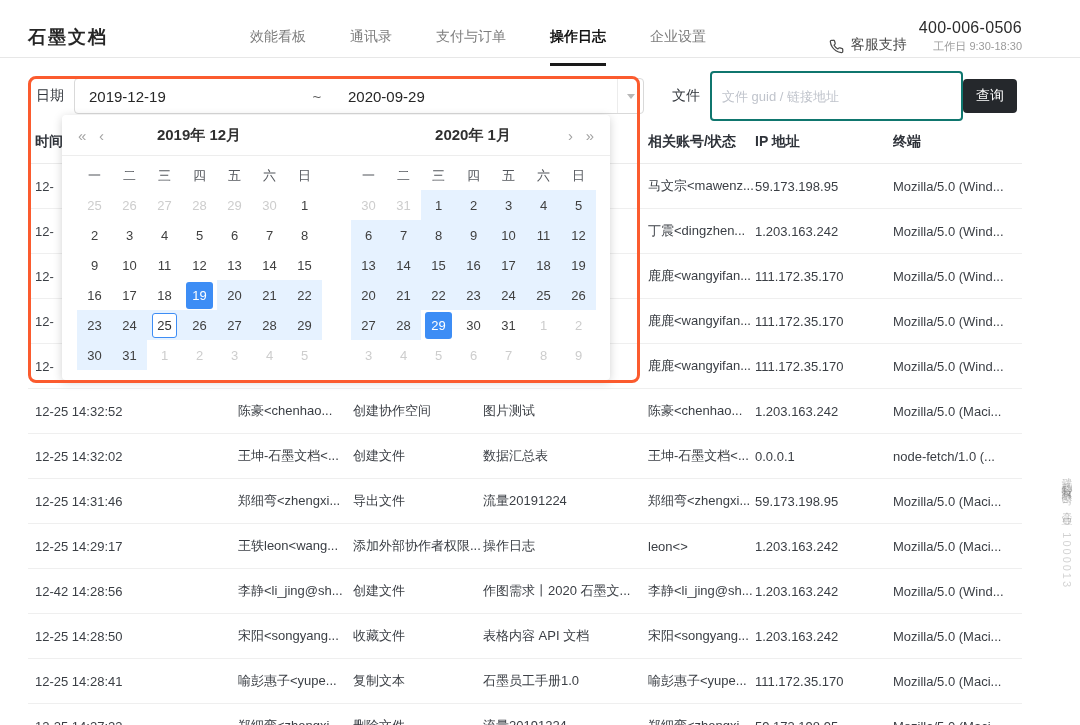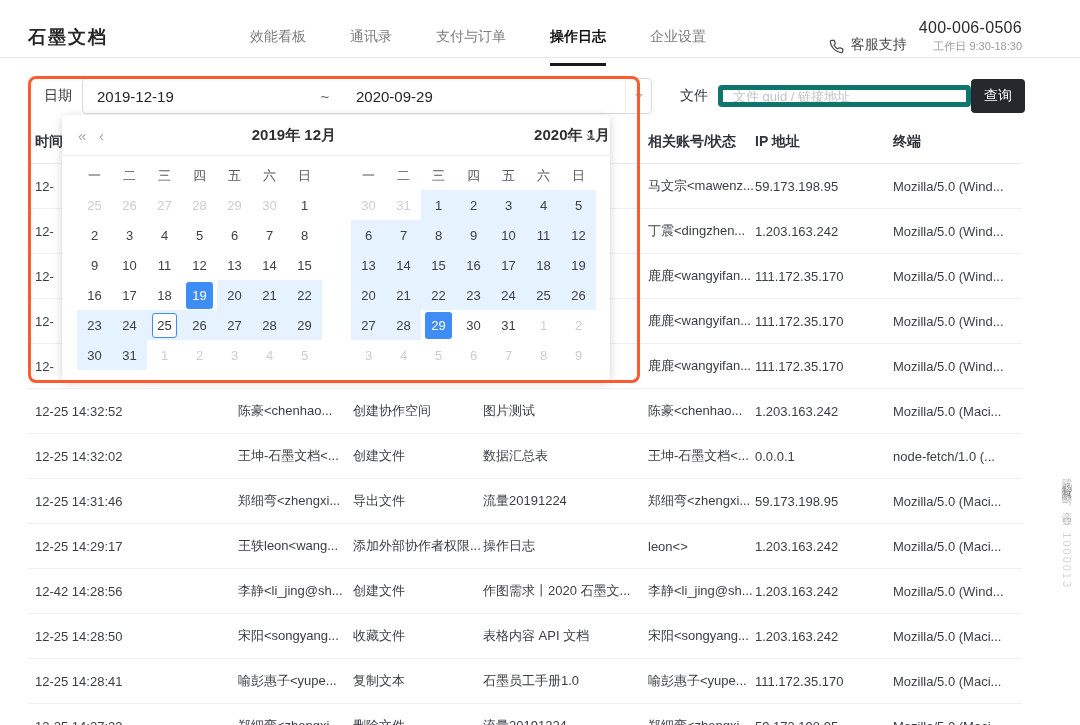"日期" .filter-row { left: 44px -> 36px }
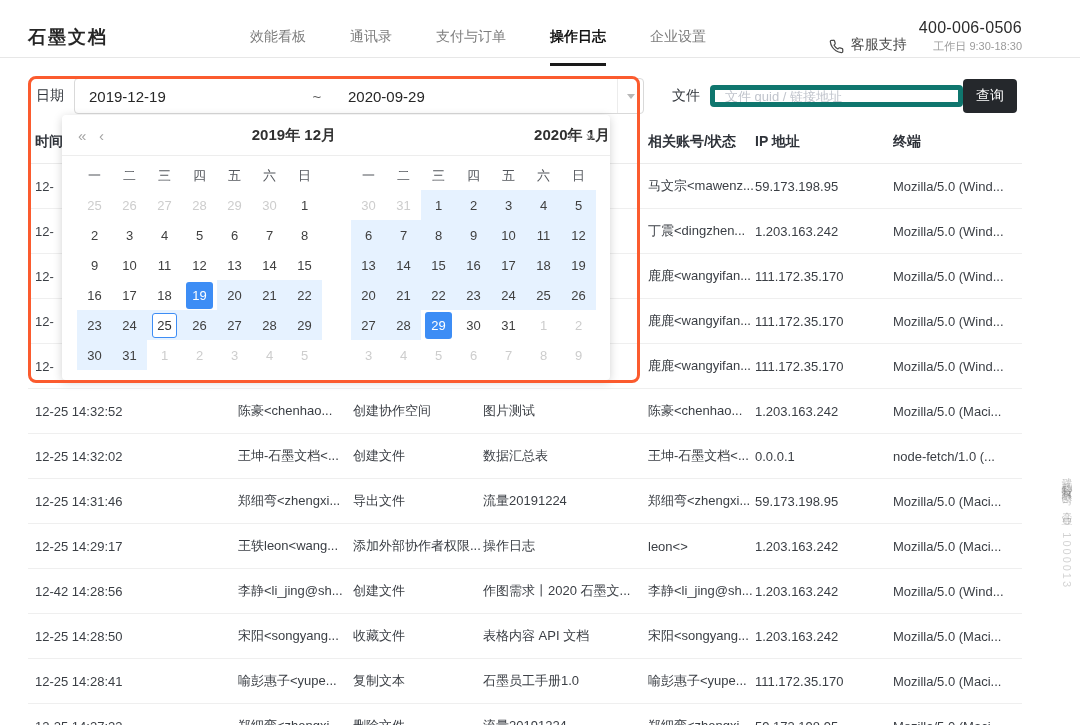"文件 guid / 链接地址" .file-input { border: 5px solid #0f766e -> 2px solid #0f766e; height: 22px -> 50px }
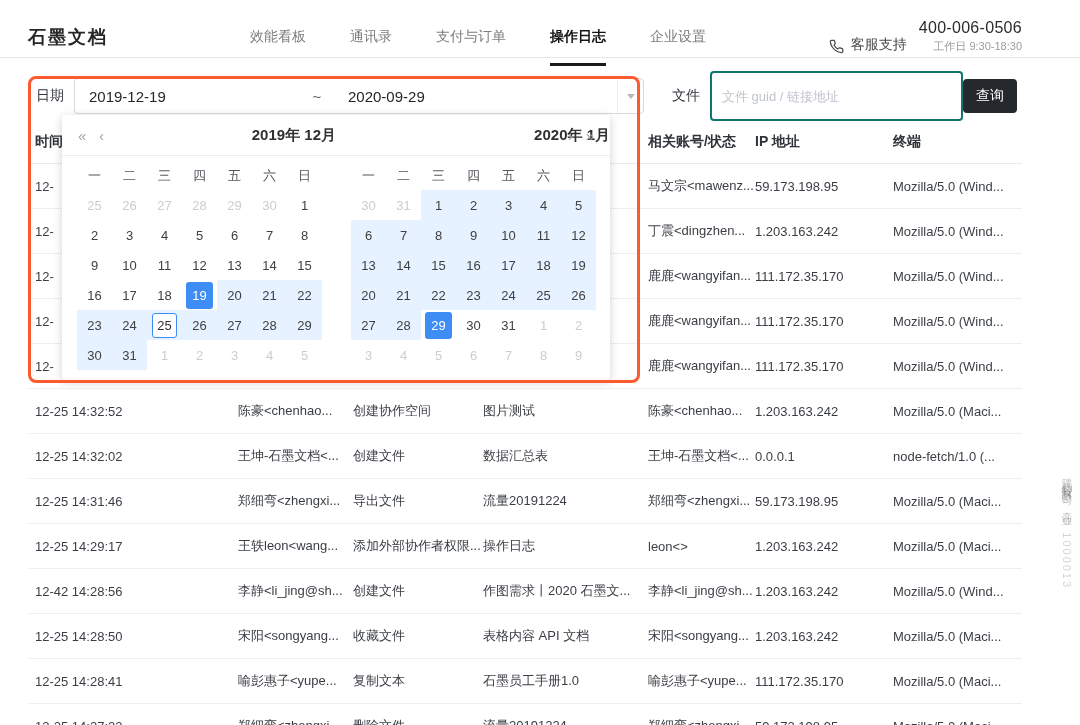"2019年 12月" .cal-title { text-align: right -> center }
